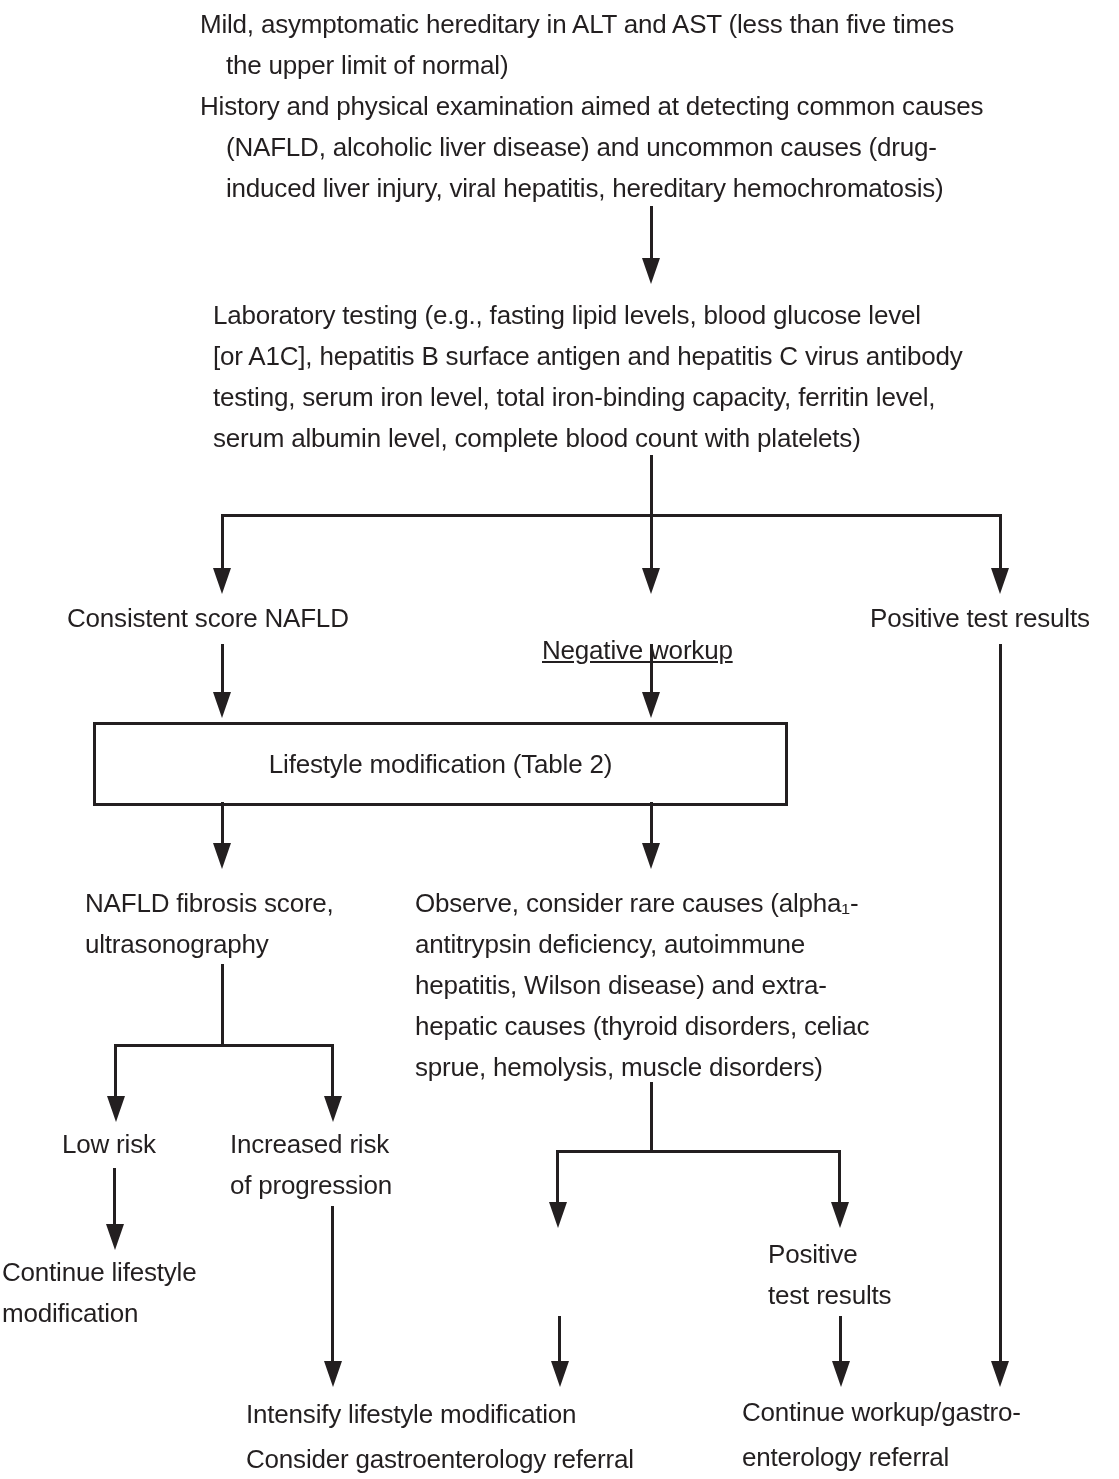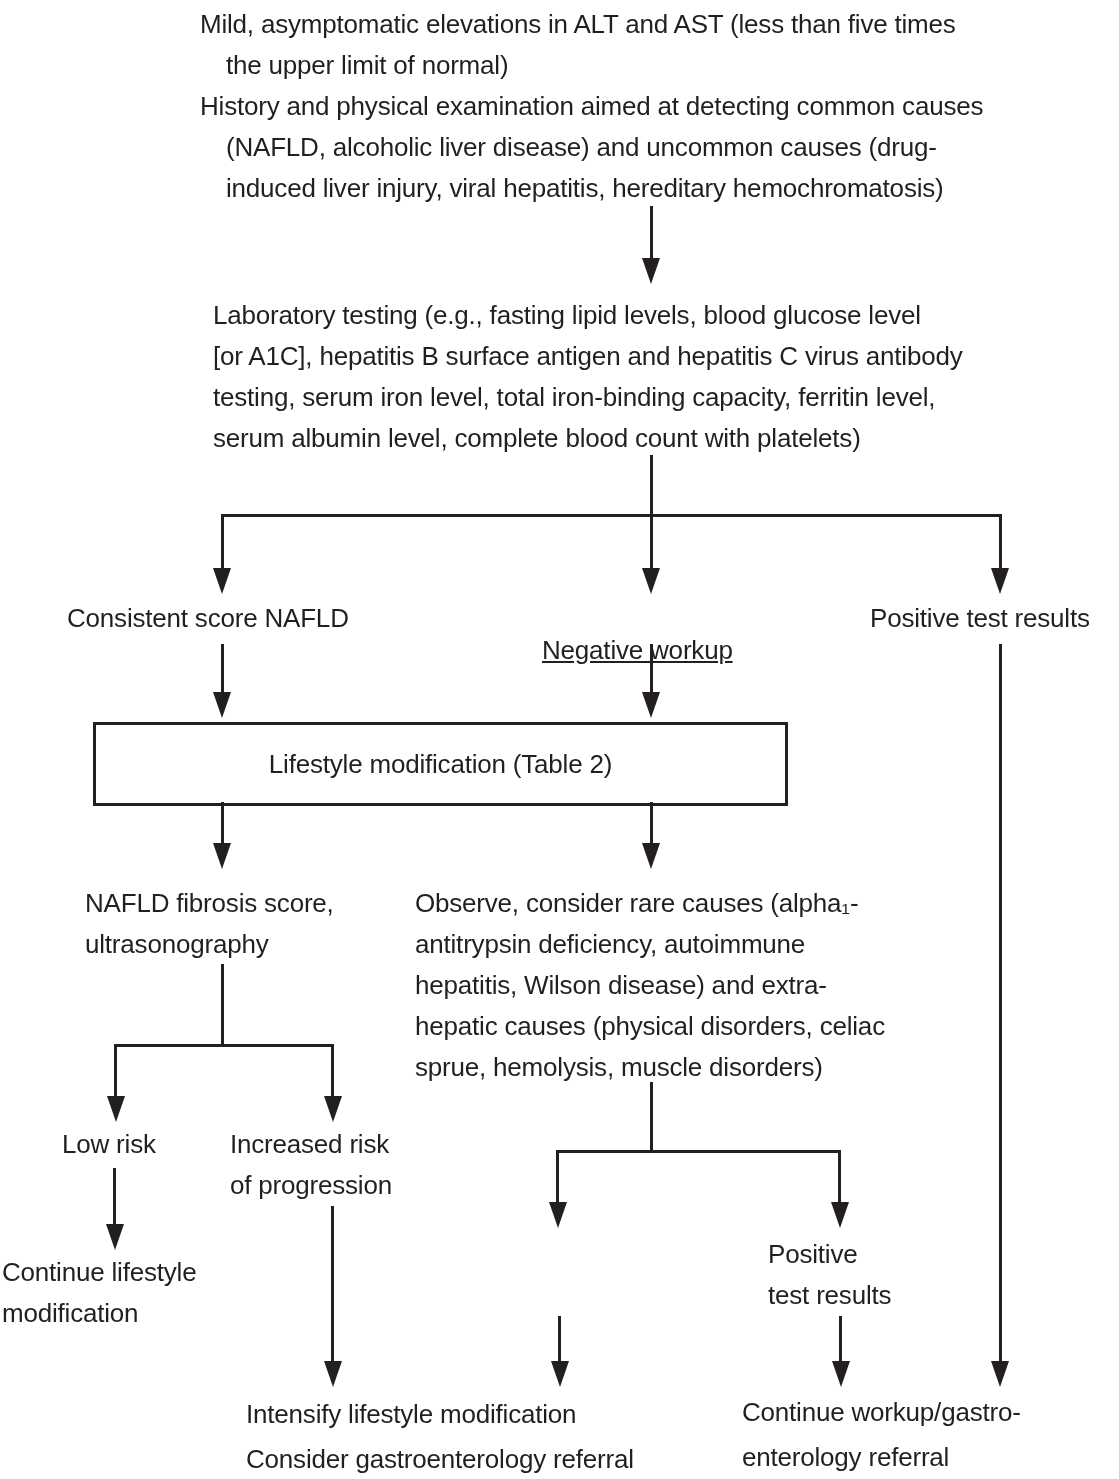"Mild, asymptomatic elevations in ALT" div.txt { text: elevations -> hereditary }
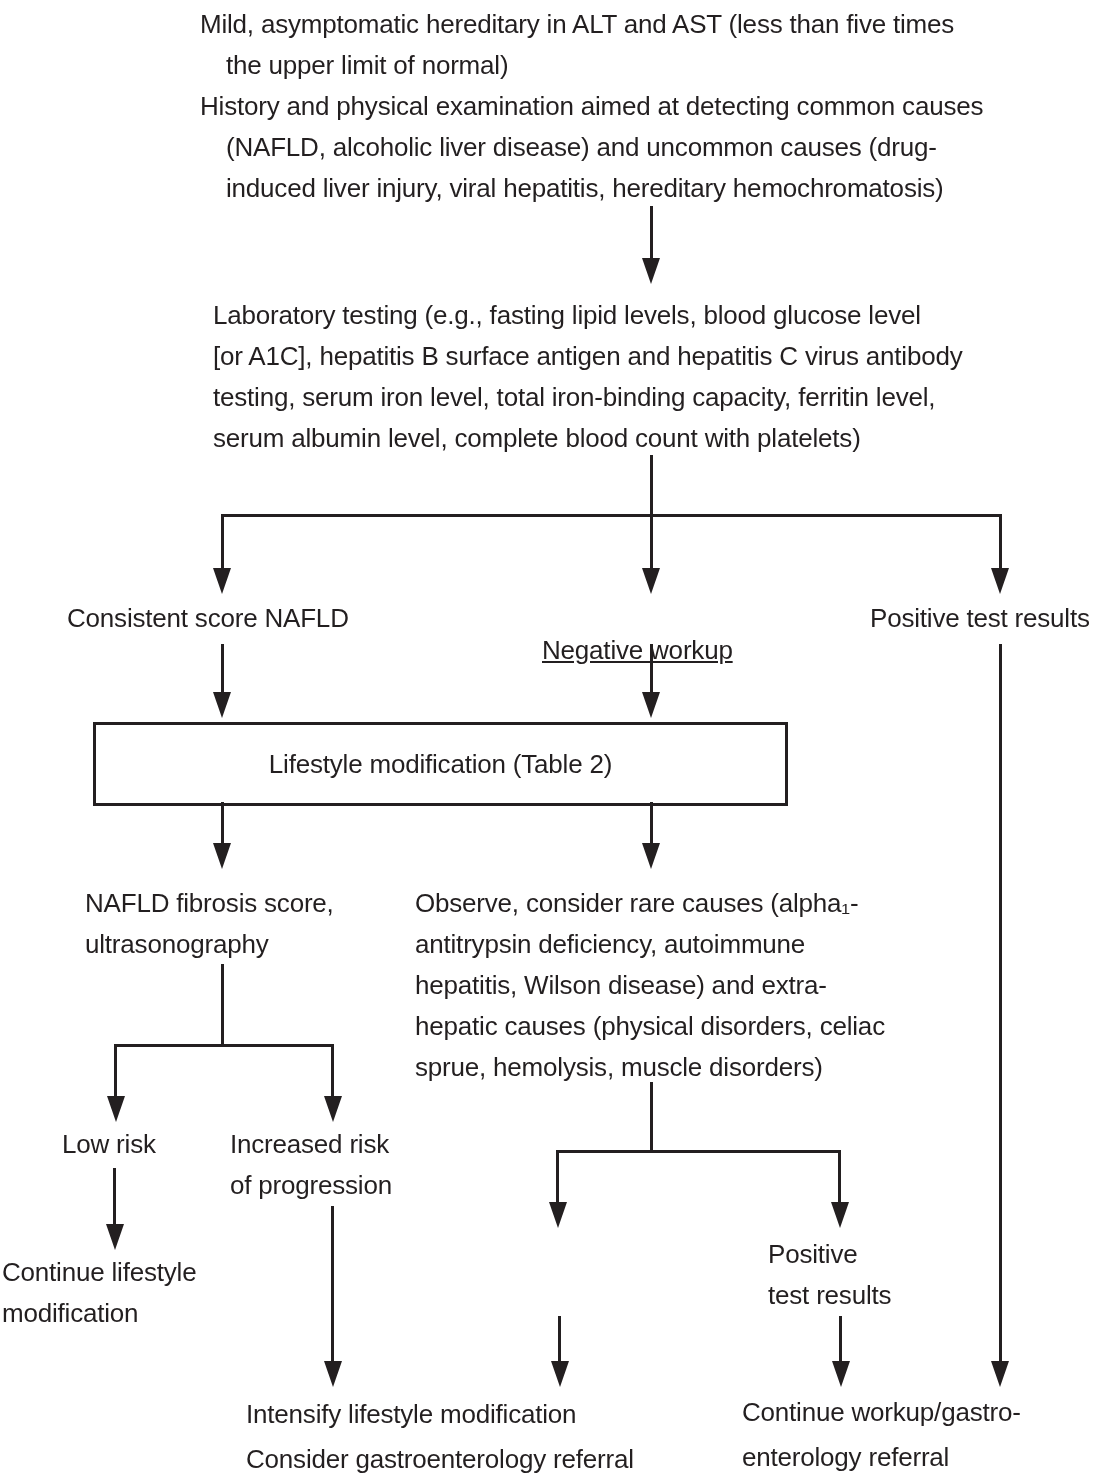"Observe, consider rare causes (alpha₁-" div.txt { text: physical -> thyroid }
